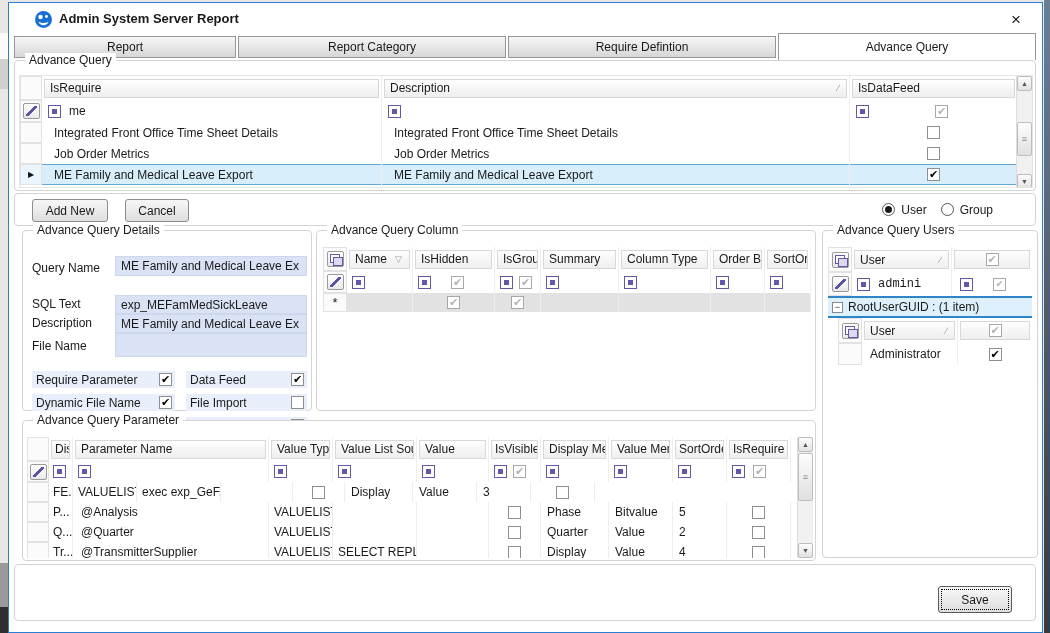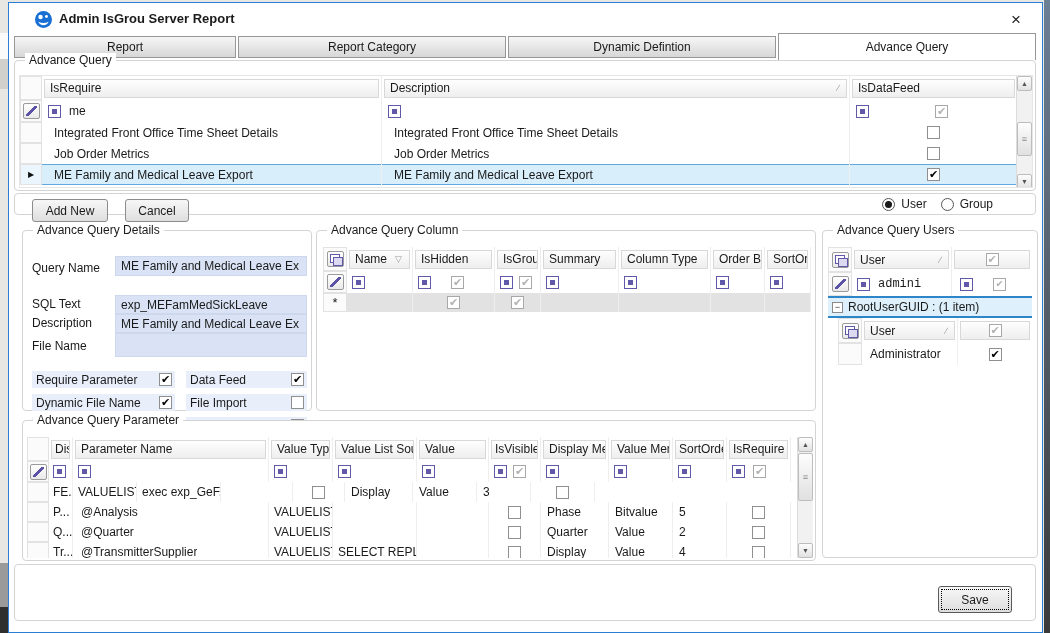"Admin IsGrou Server Report" div.win-title { text: IsGrou -> System }
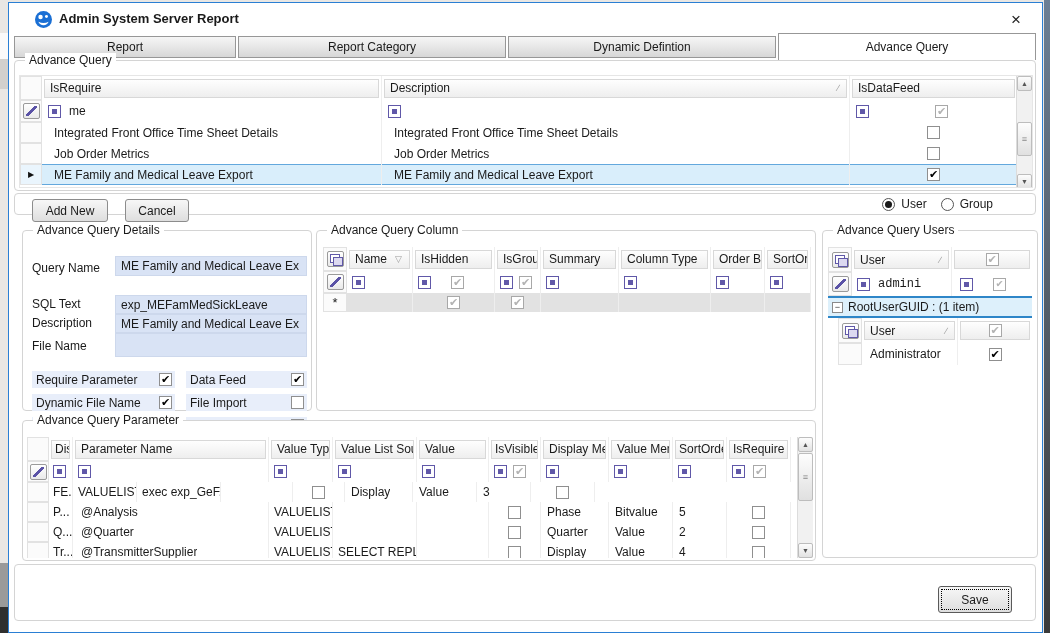"Dynamic Defintion" span { text: Dynamic -> Require }
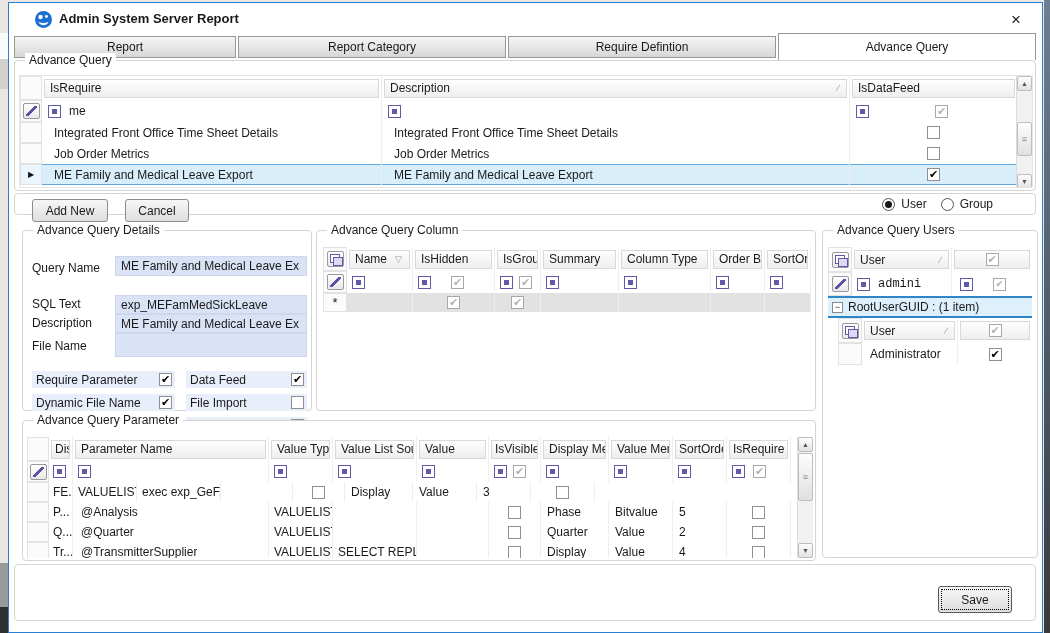"Add New" div.gb { height: 22px -> 33px }
